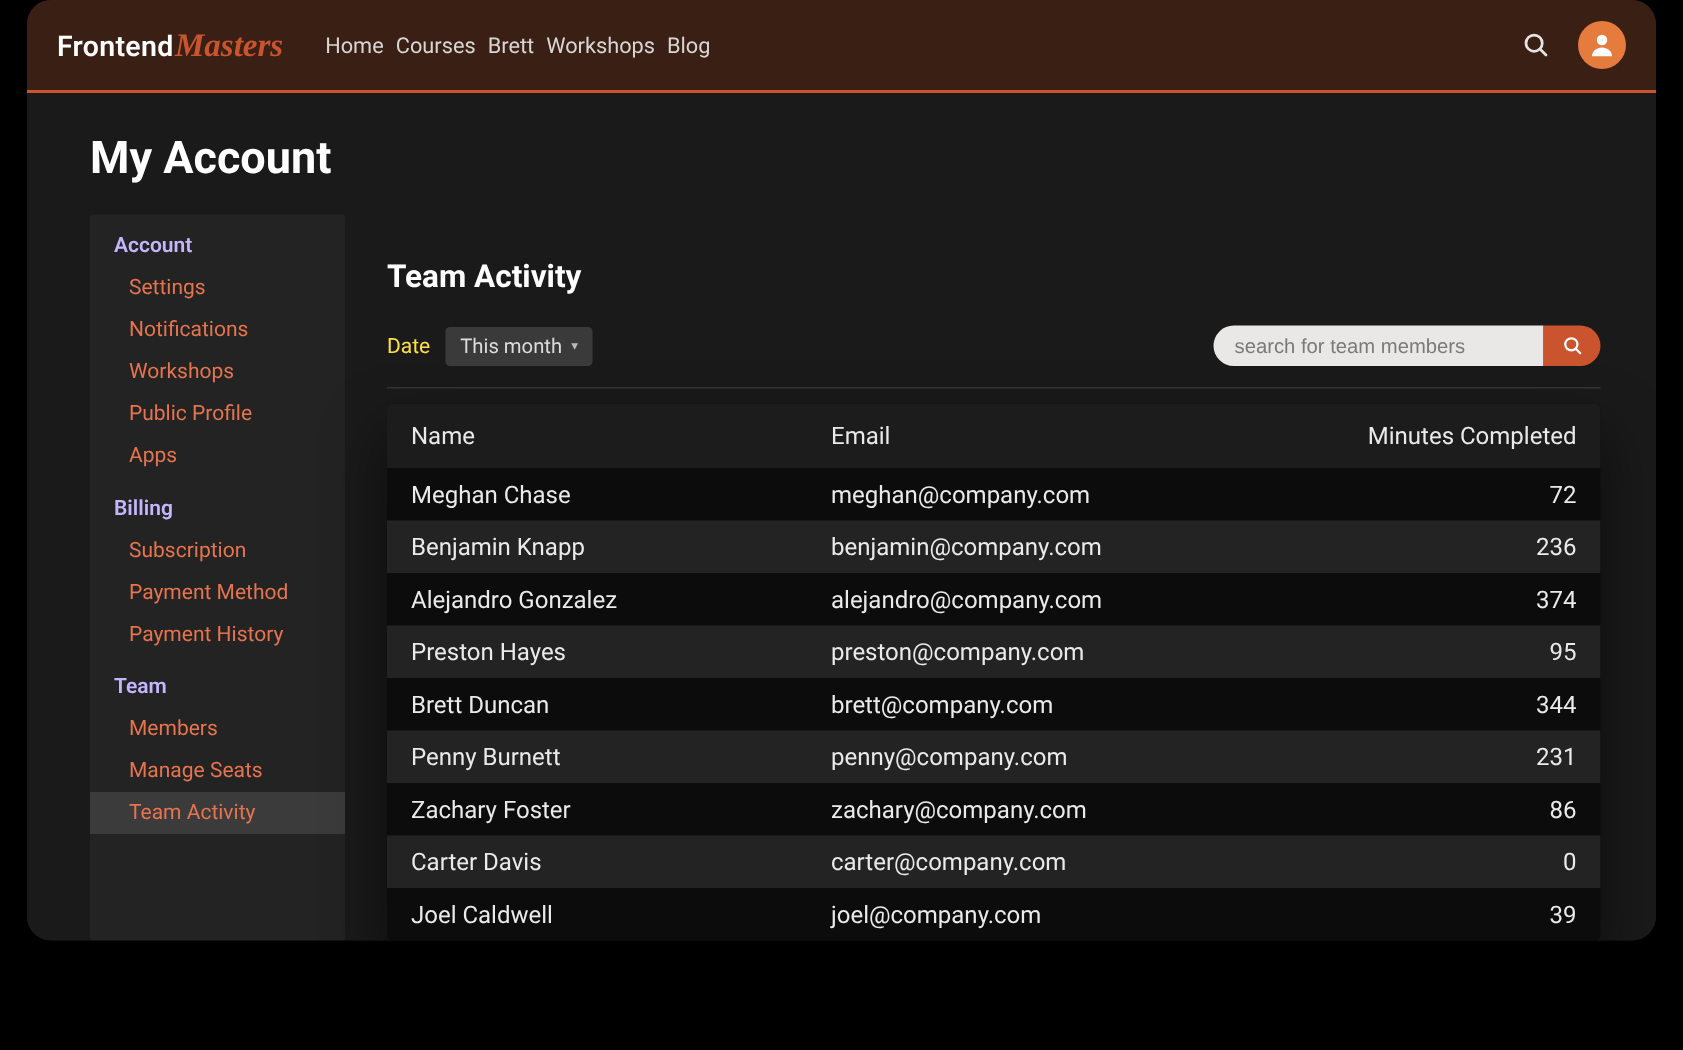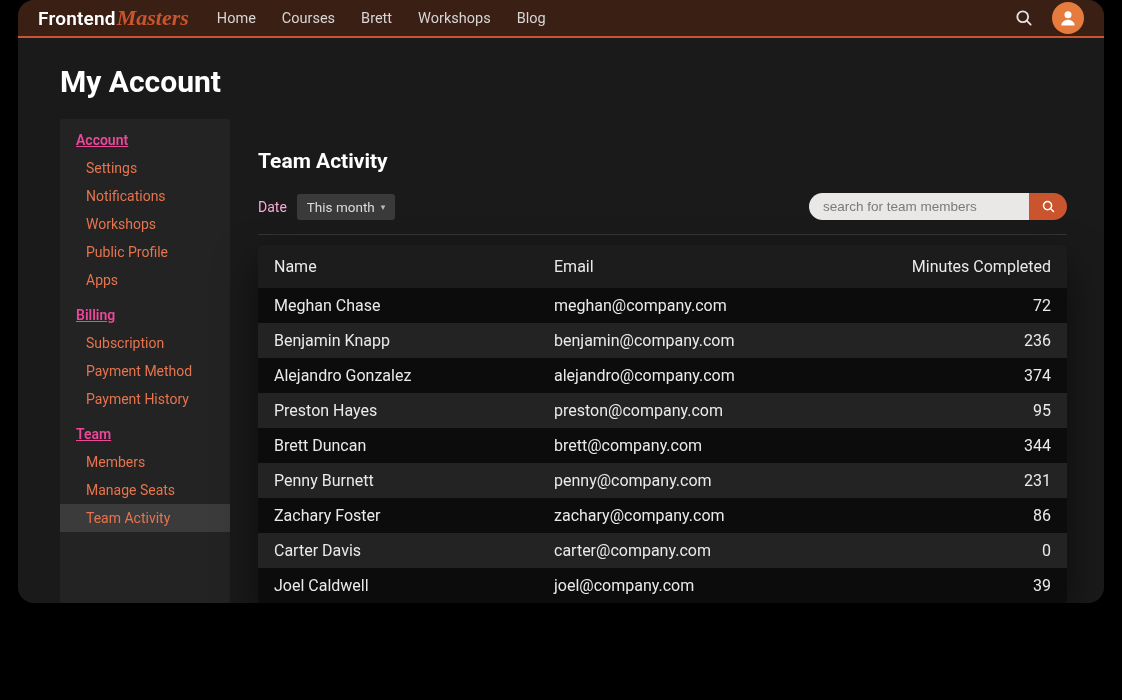"Frontend" .topbar { height: 38px -> 62px }
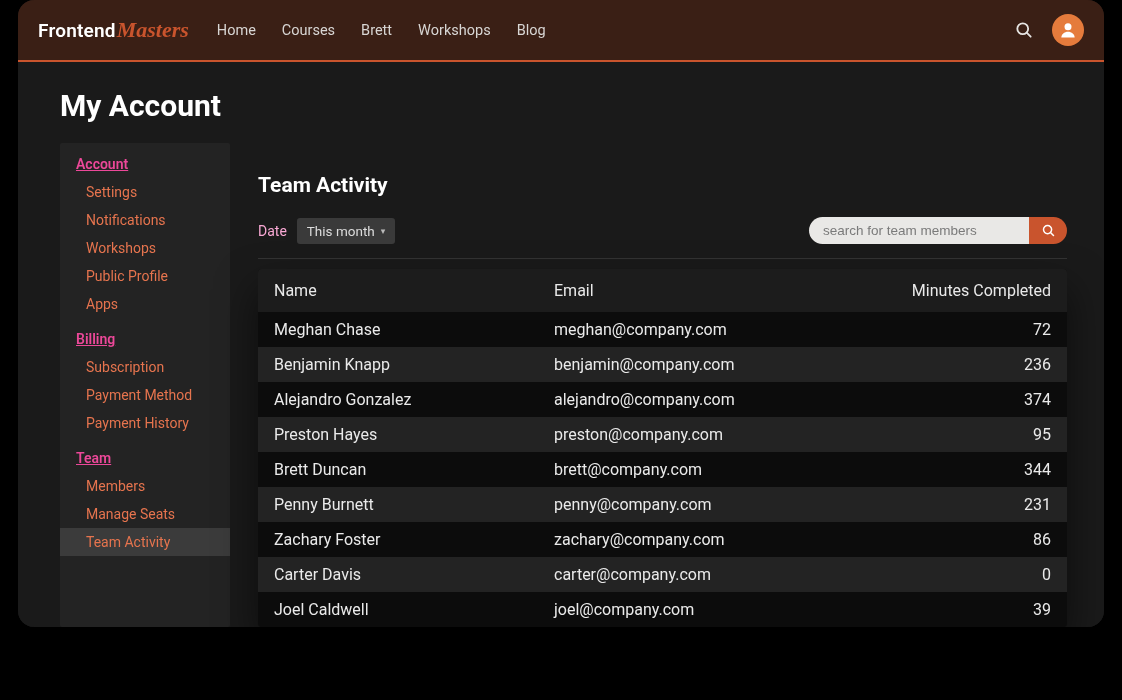"Home" .nav-links { gap: 26px -> 8px }
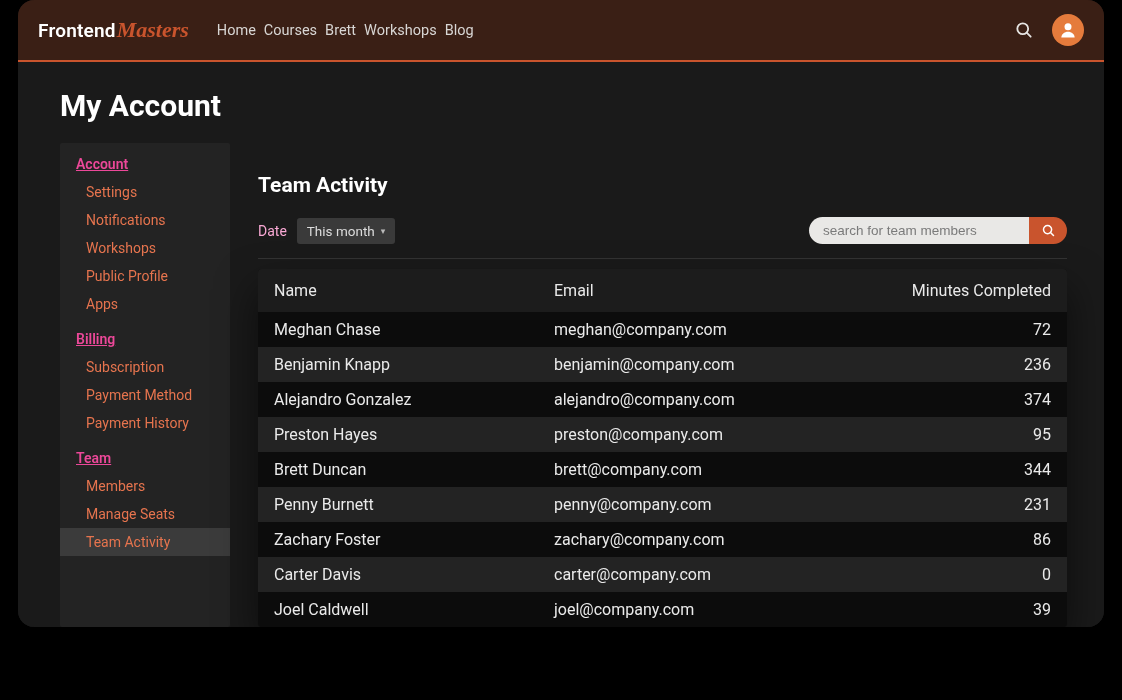"Account" .sidebar-group-label { color: #ec4899 -> #c4b5fd; text-decoration: underline -> none }
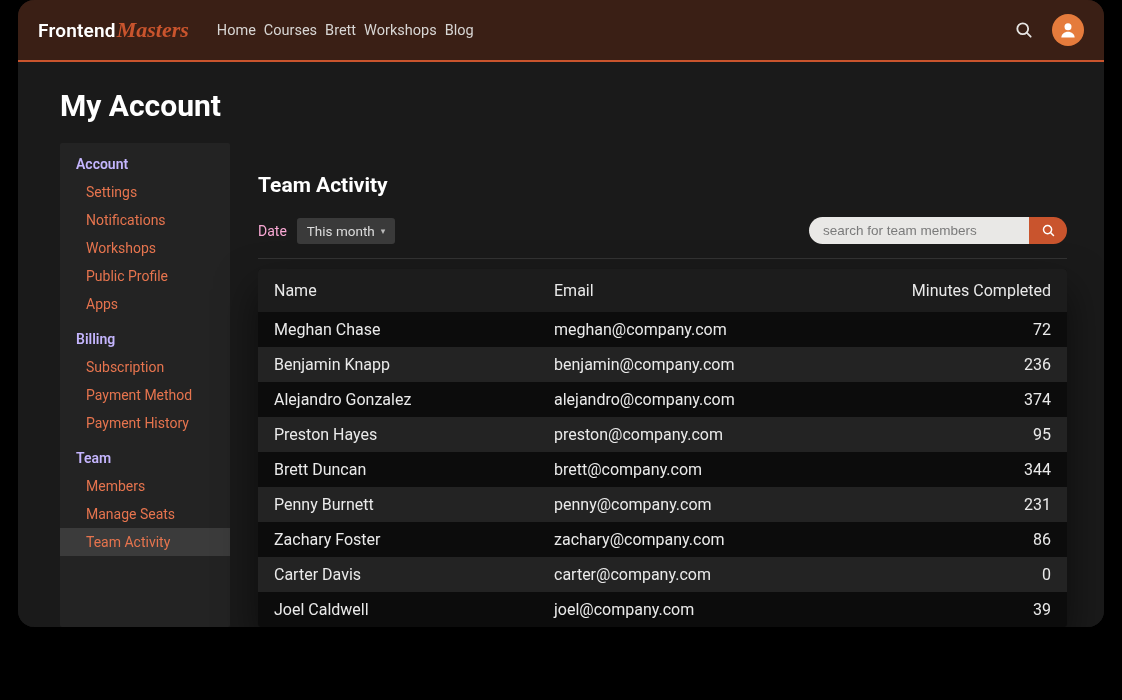"Date" .date-label { color: #f9a8d4 -> #fde047 }
